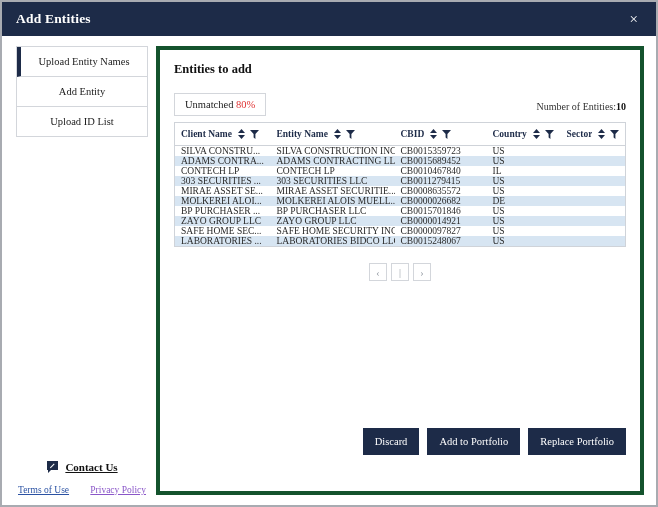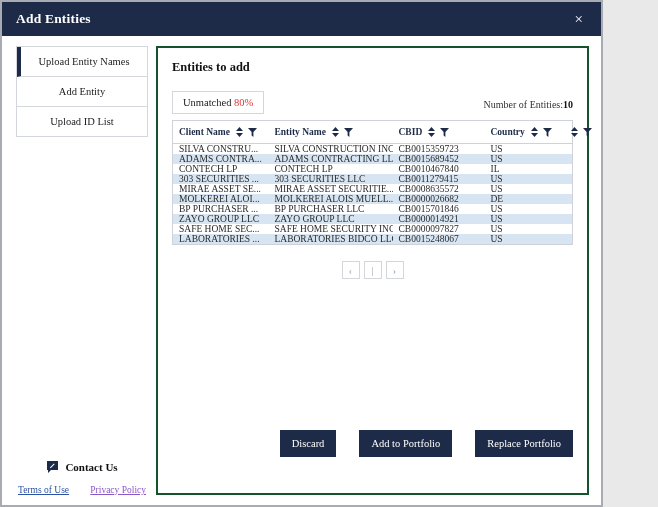"Add Entities" .modal { width: 603px -> 658px }
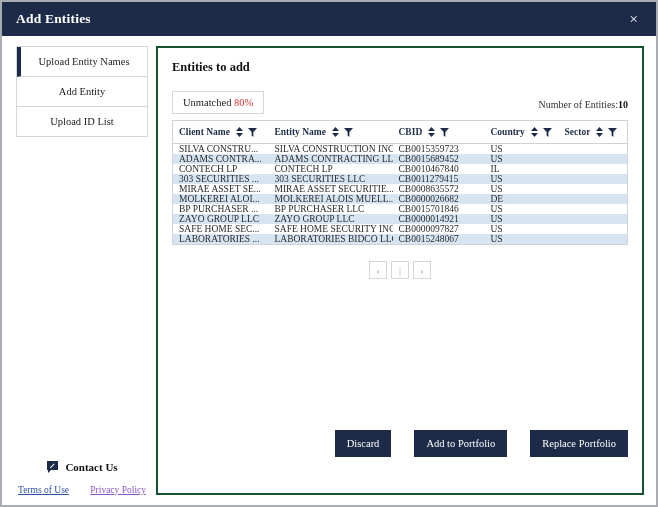"Entities to add" .main { border: 2px solid #14532d -> 4px solid #14532d }
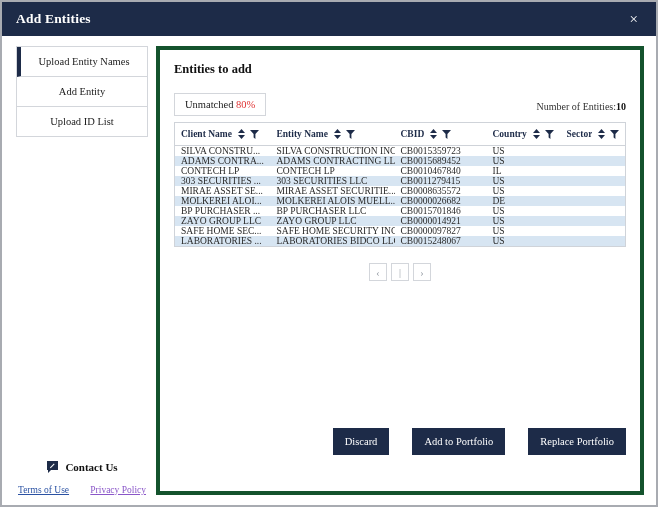"Discard" .actions { gap: 23px -> 8px }
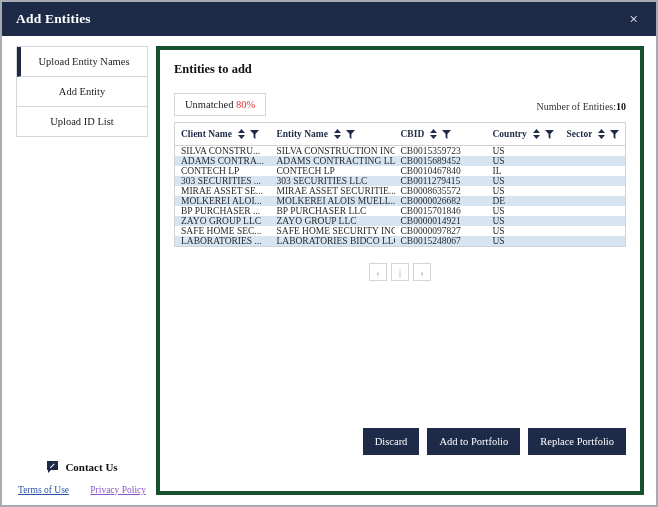"Contact Us" .contact { text-decoration: none -> underline }
